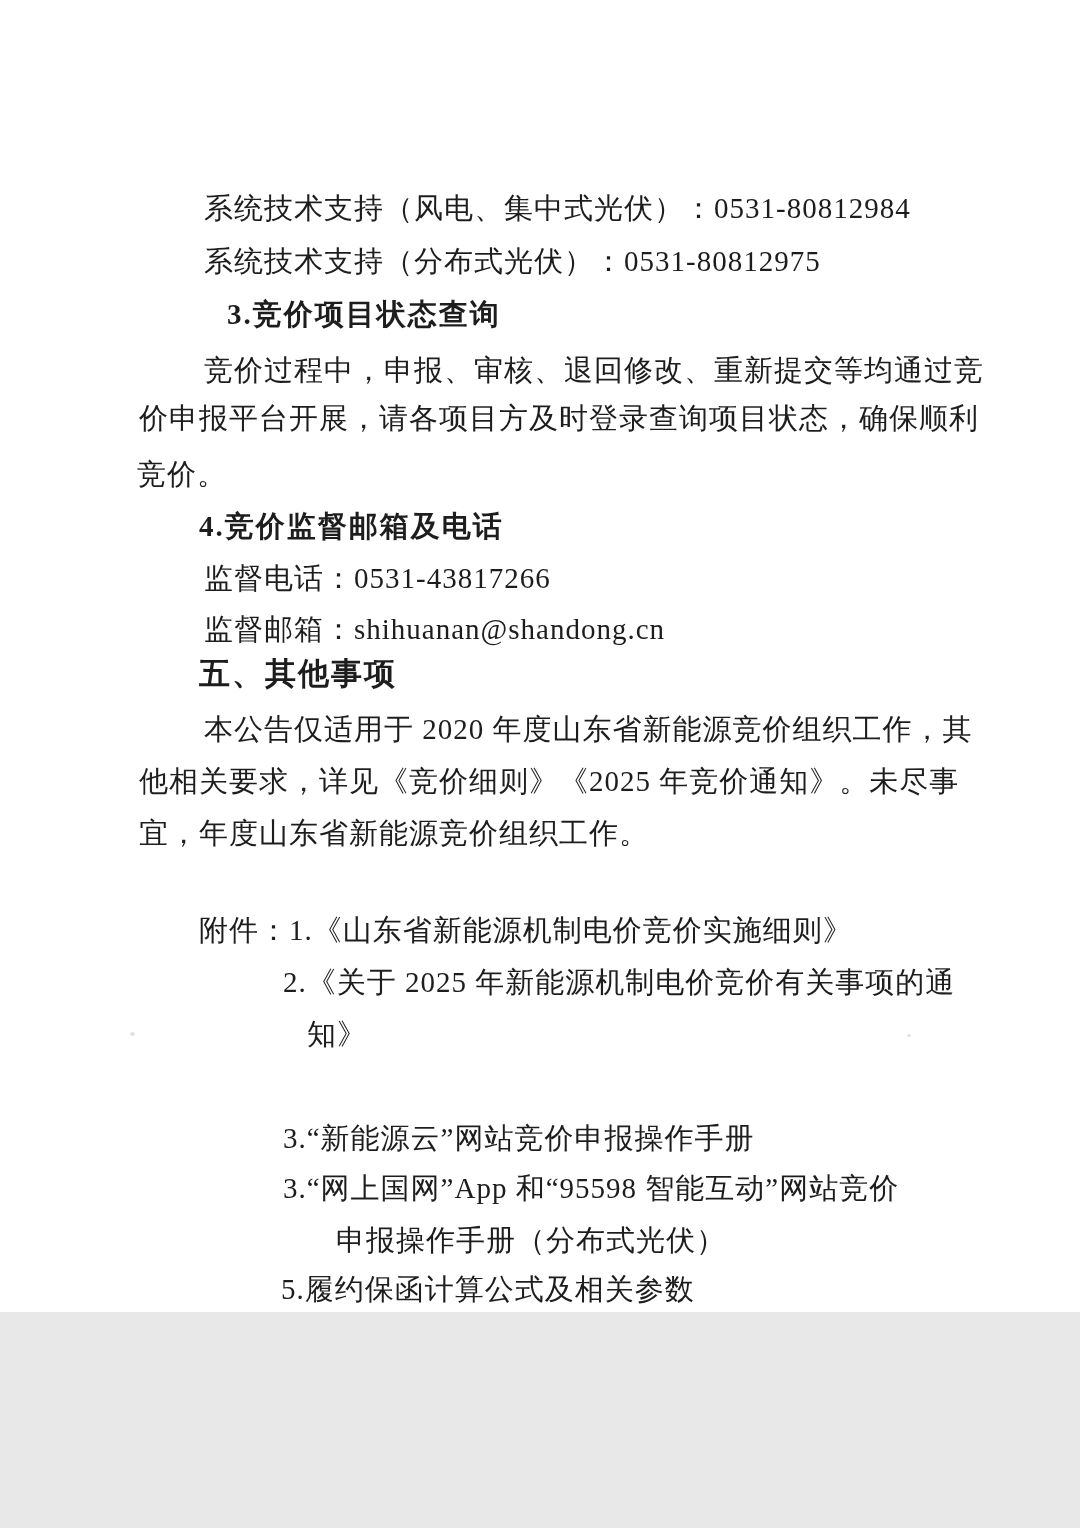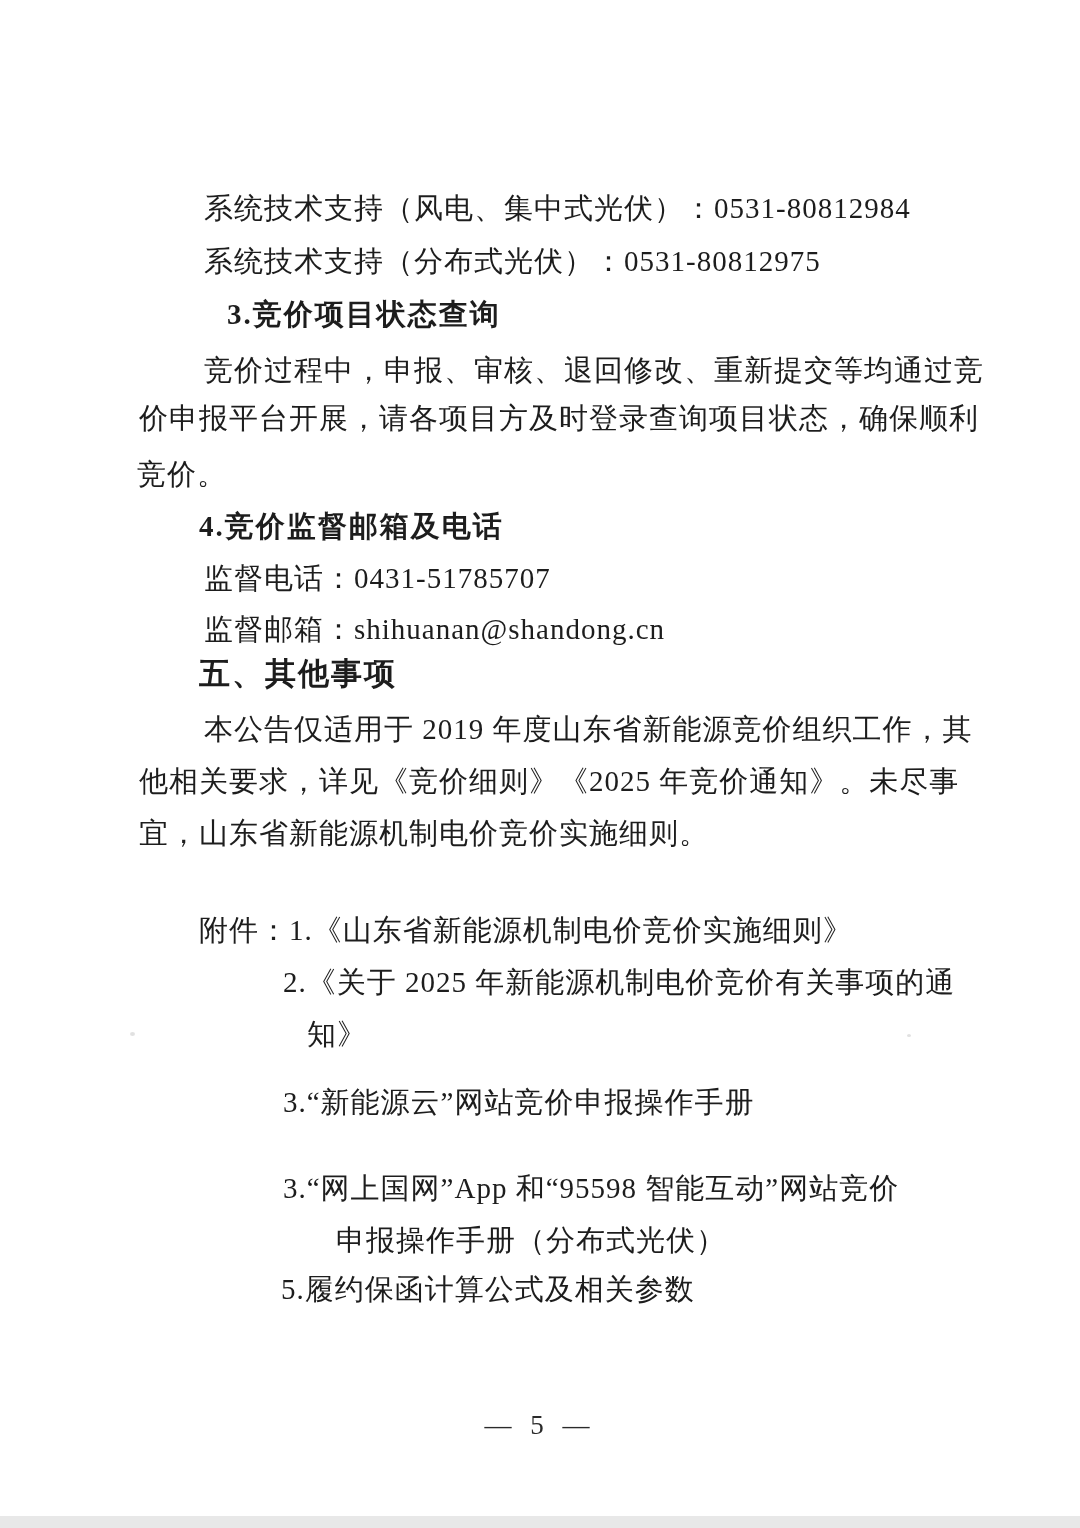"系统技术支持（风电、集中式光伏）：0531-80812984" .page { height: 1516px -> 1312px }
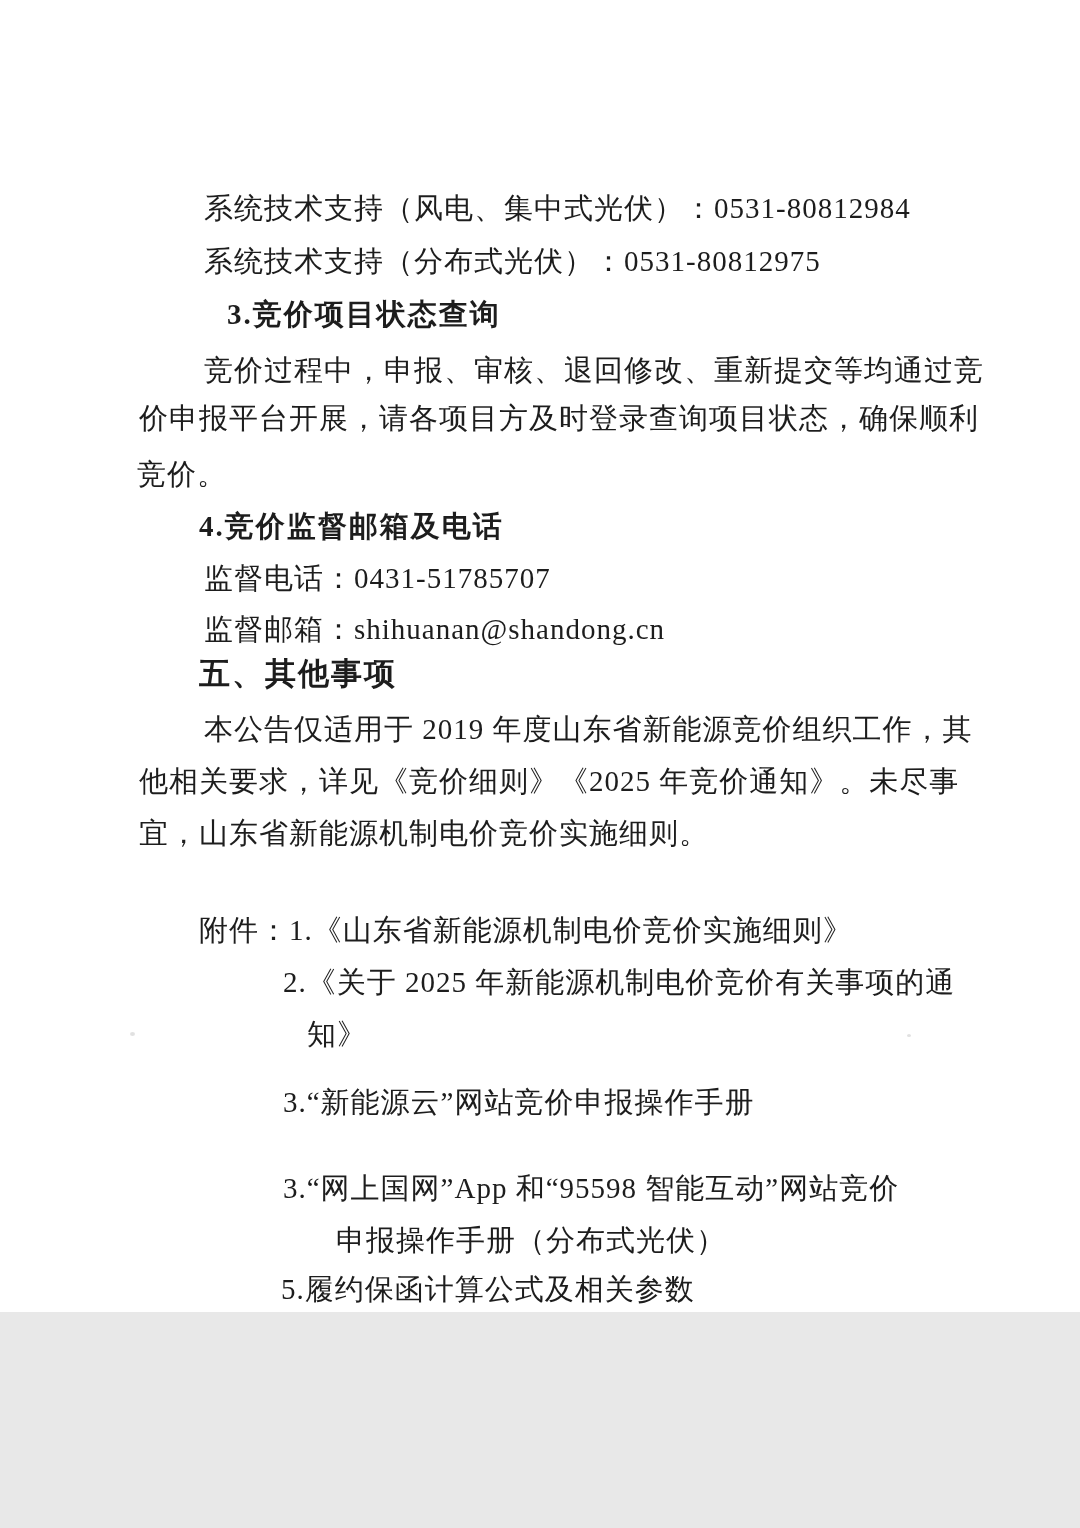"监督电话：0431-51785707" div.line { text: 0431-51785707 -> 0531-43817266 }
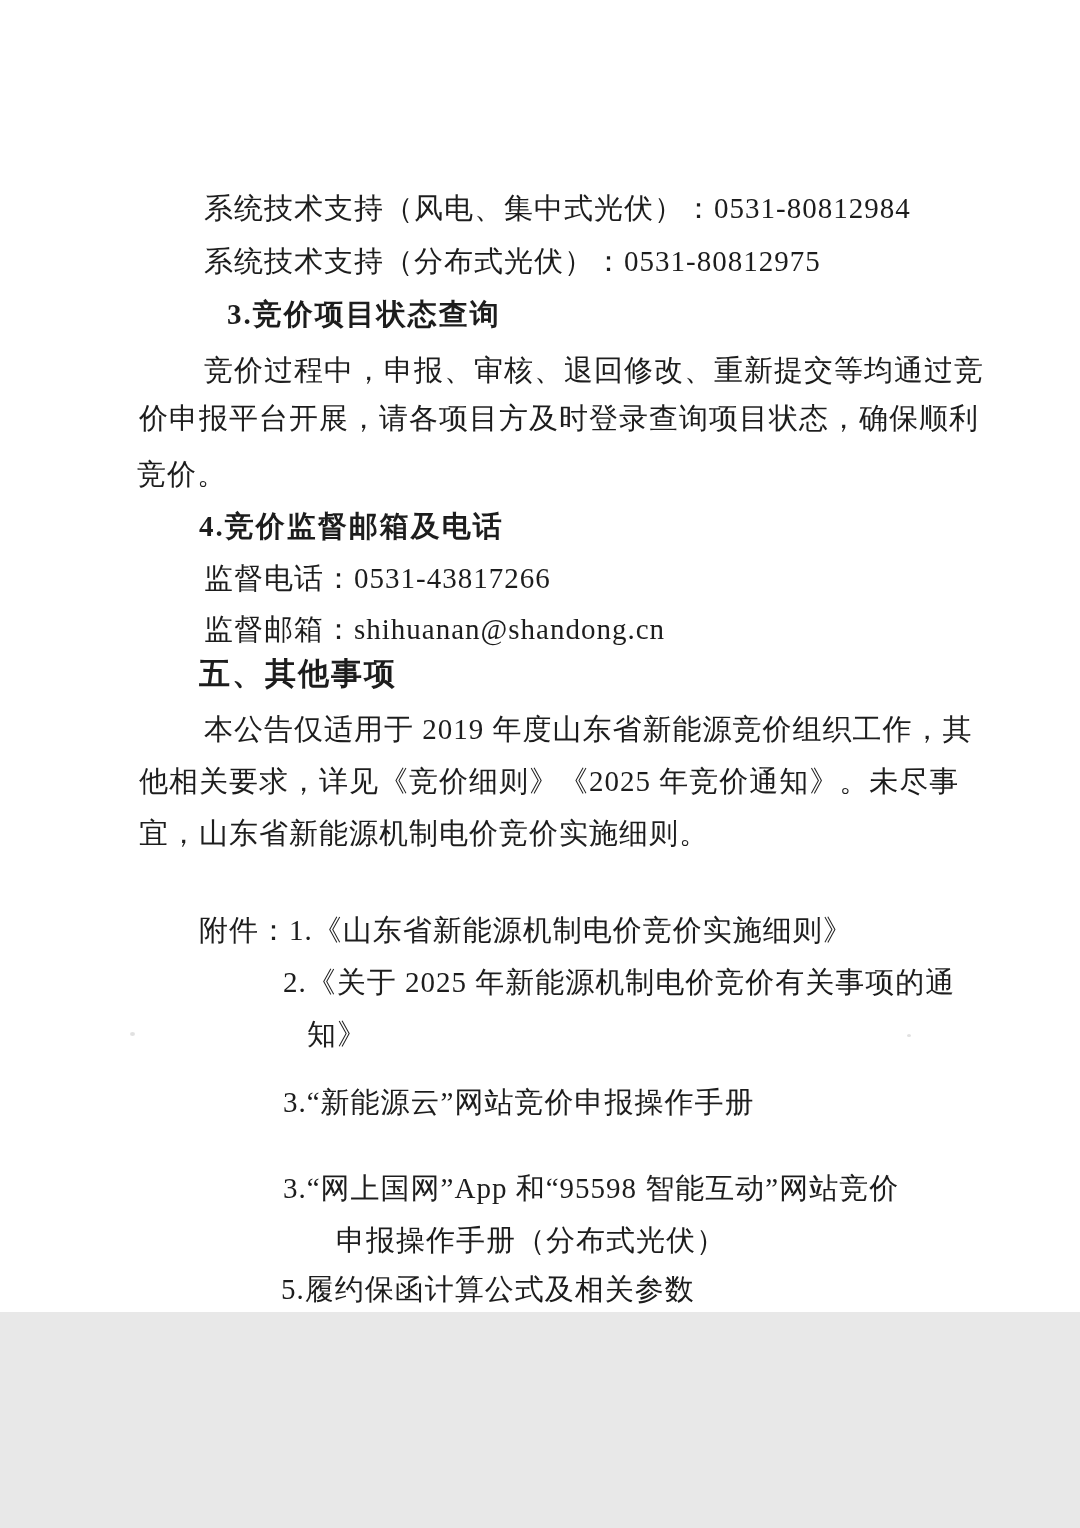"本公告仅适用于 2019 年度山东省新能源竞价组织工作，其" div.line { text: 2019 -> 2020 }
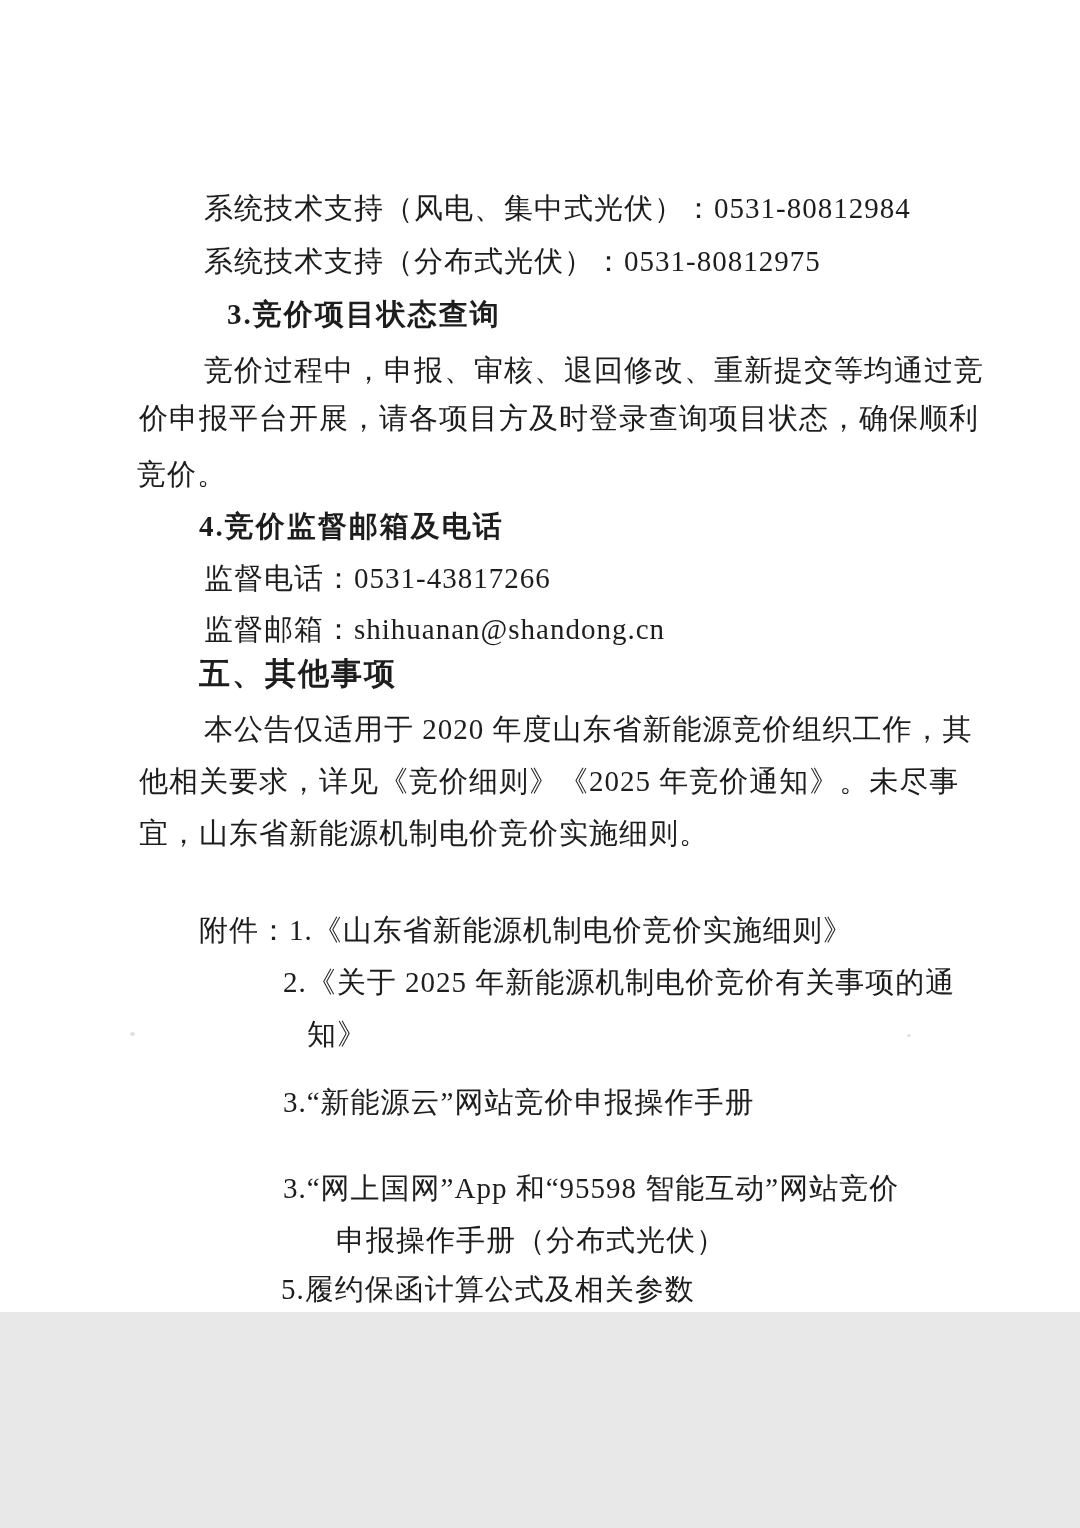"宜，山东省新能源机制电价竞价实施细则。" div.line { text: 山东省新能源机制电价竞价实施细则 -> 年度山东省新能源竞价组织工作 }
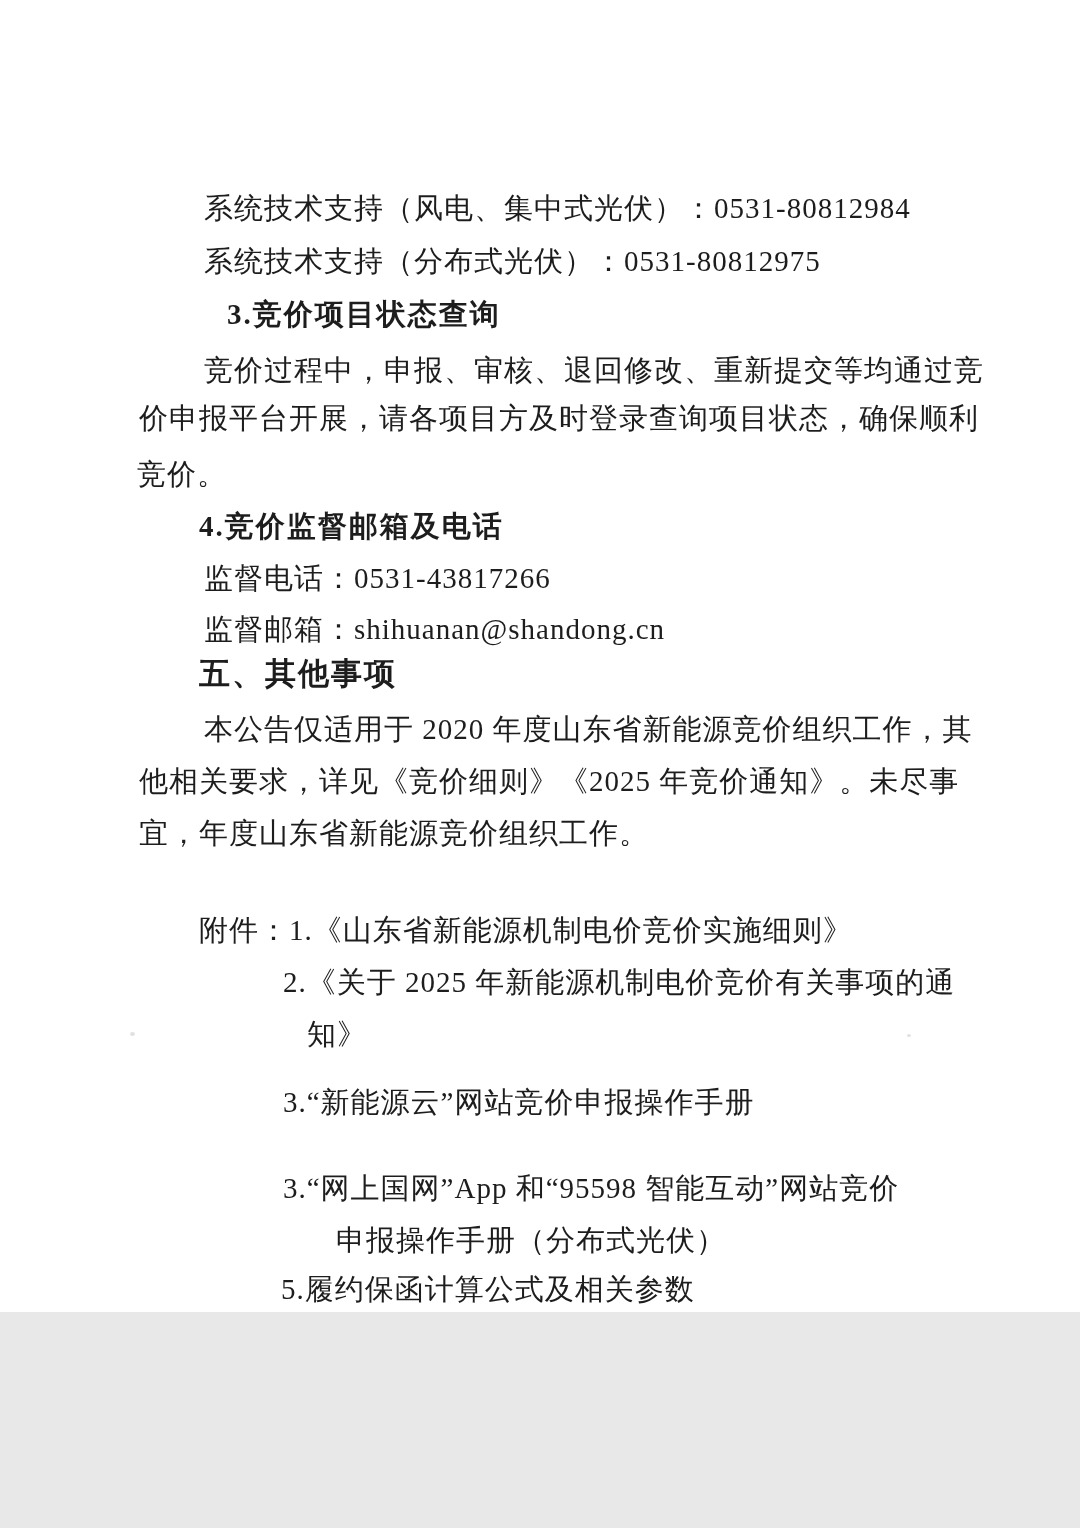"3.“新能源云”网站竞价申报操作手册" div.line { top: 1084px -> 1120px }
